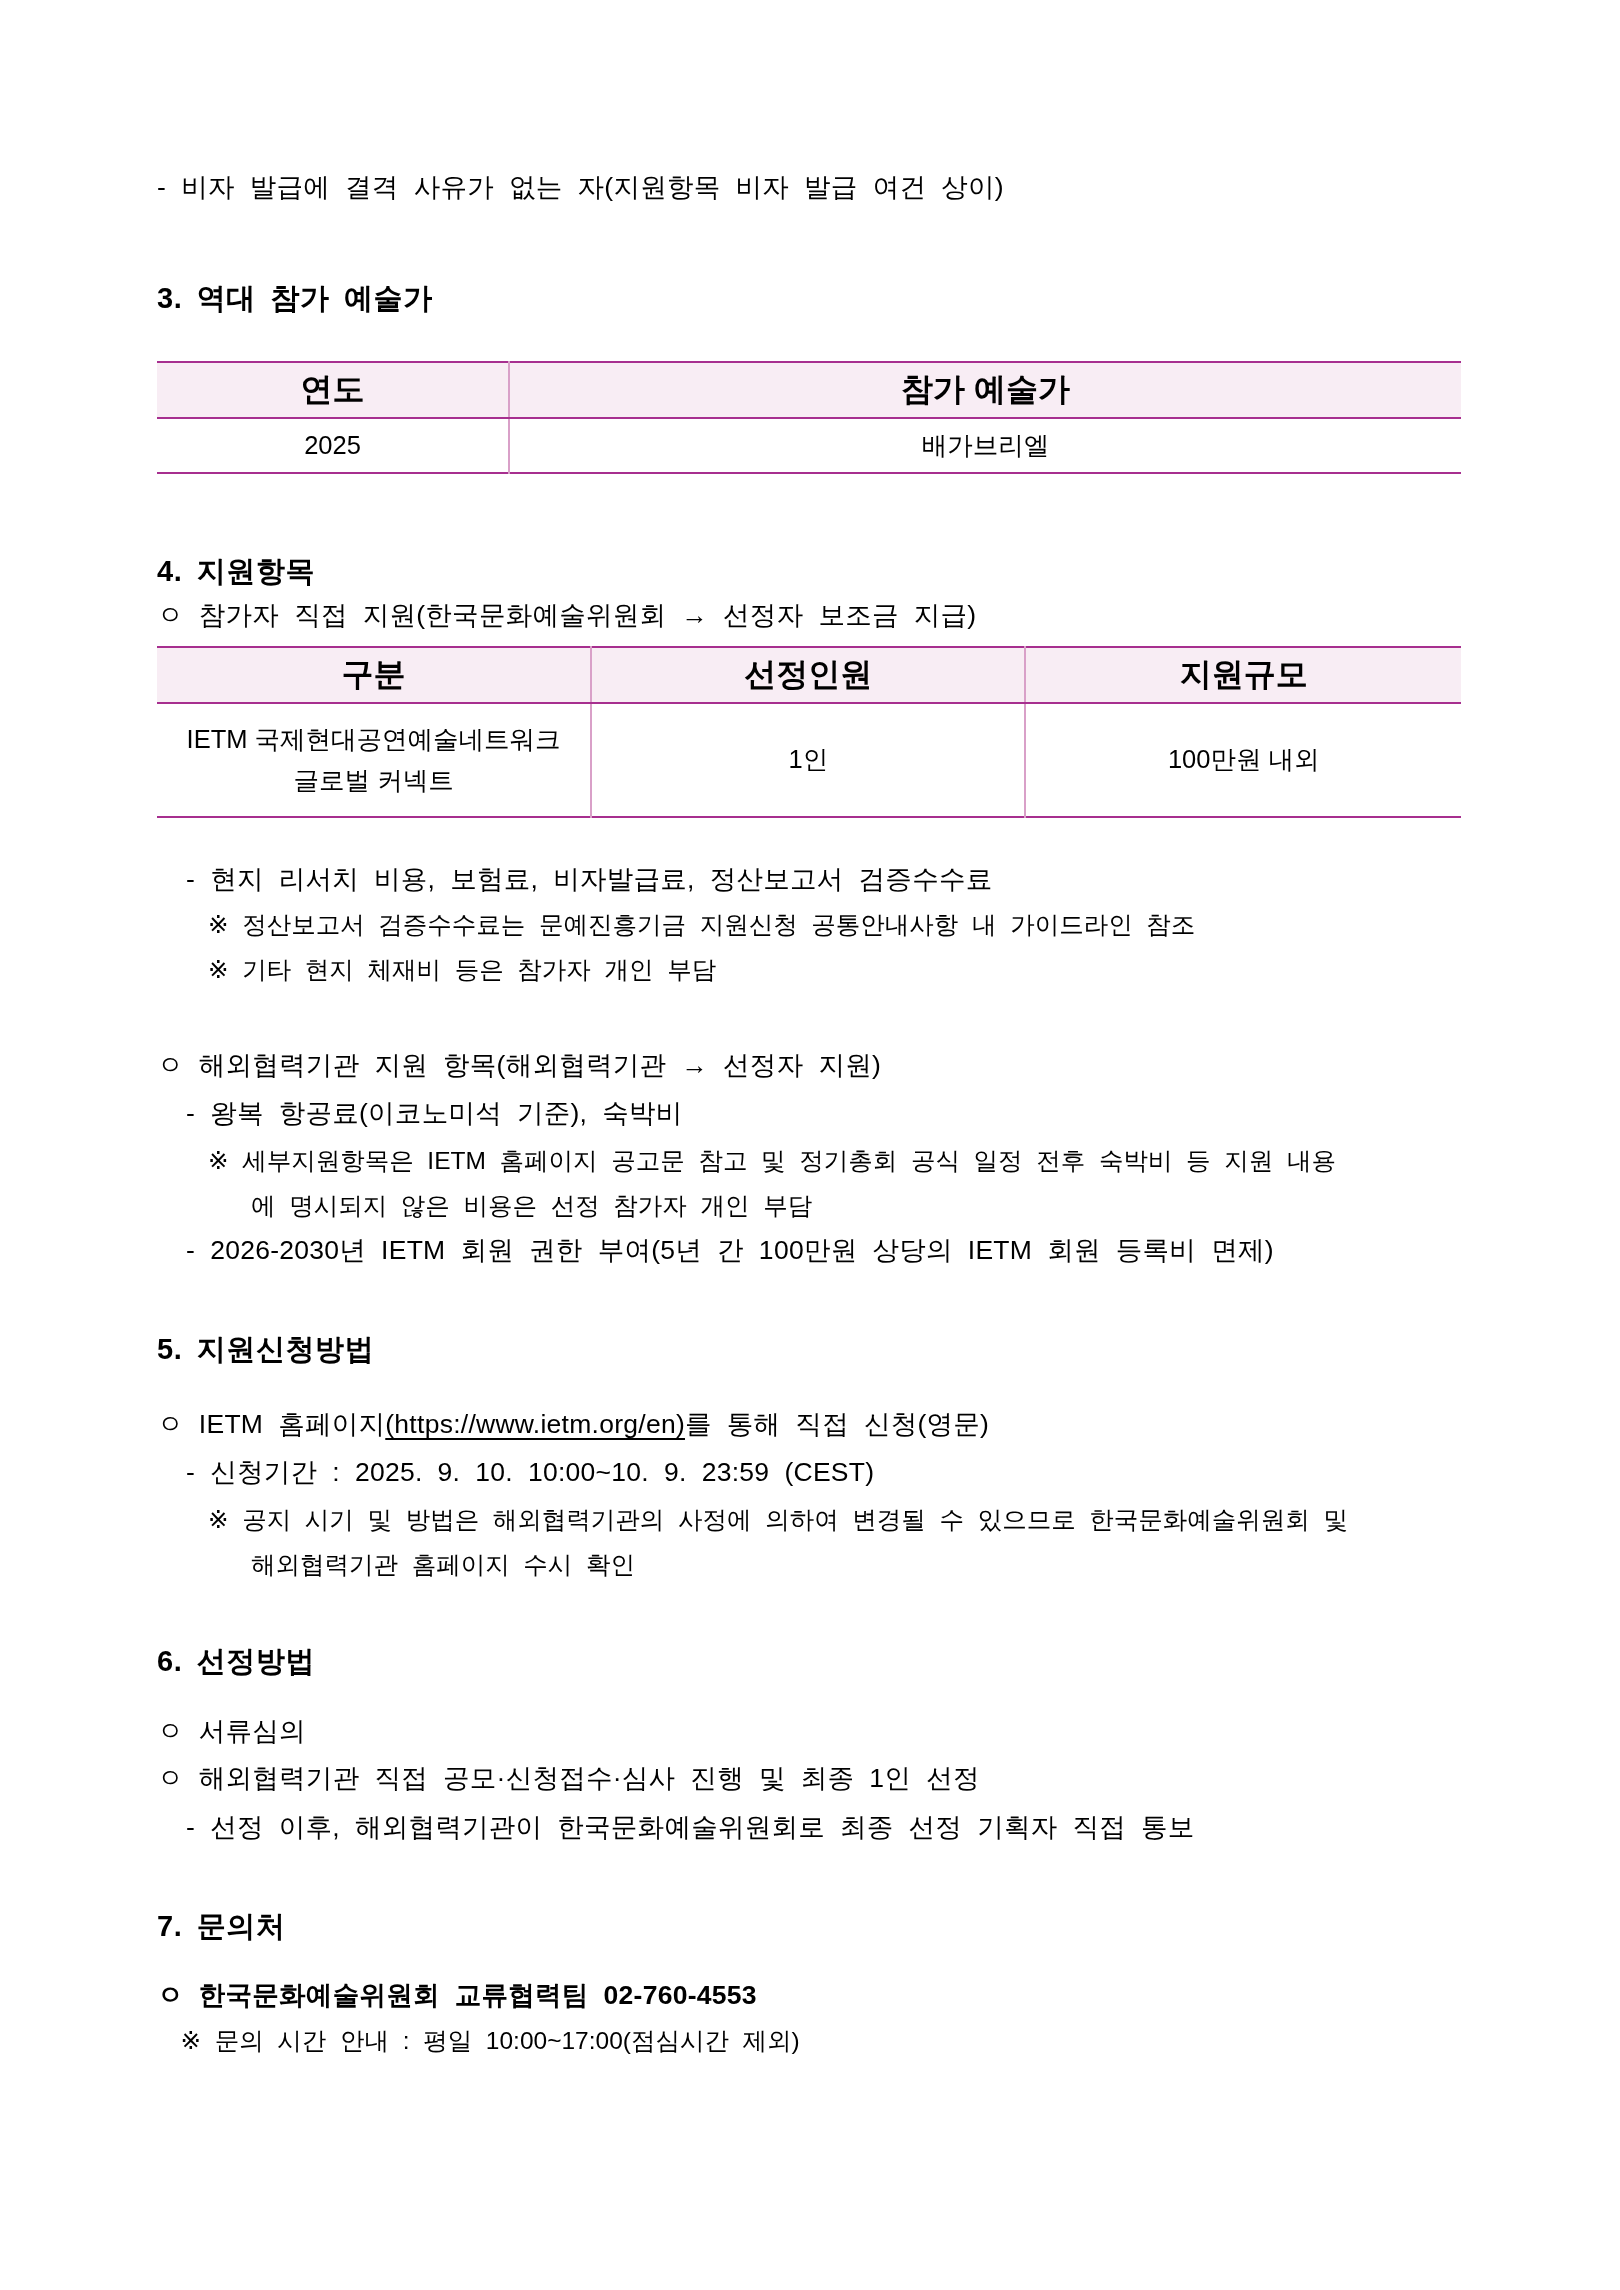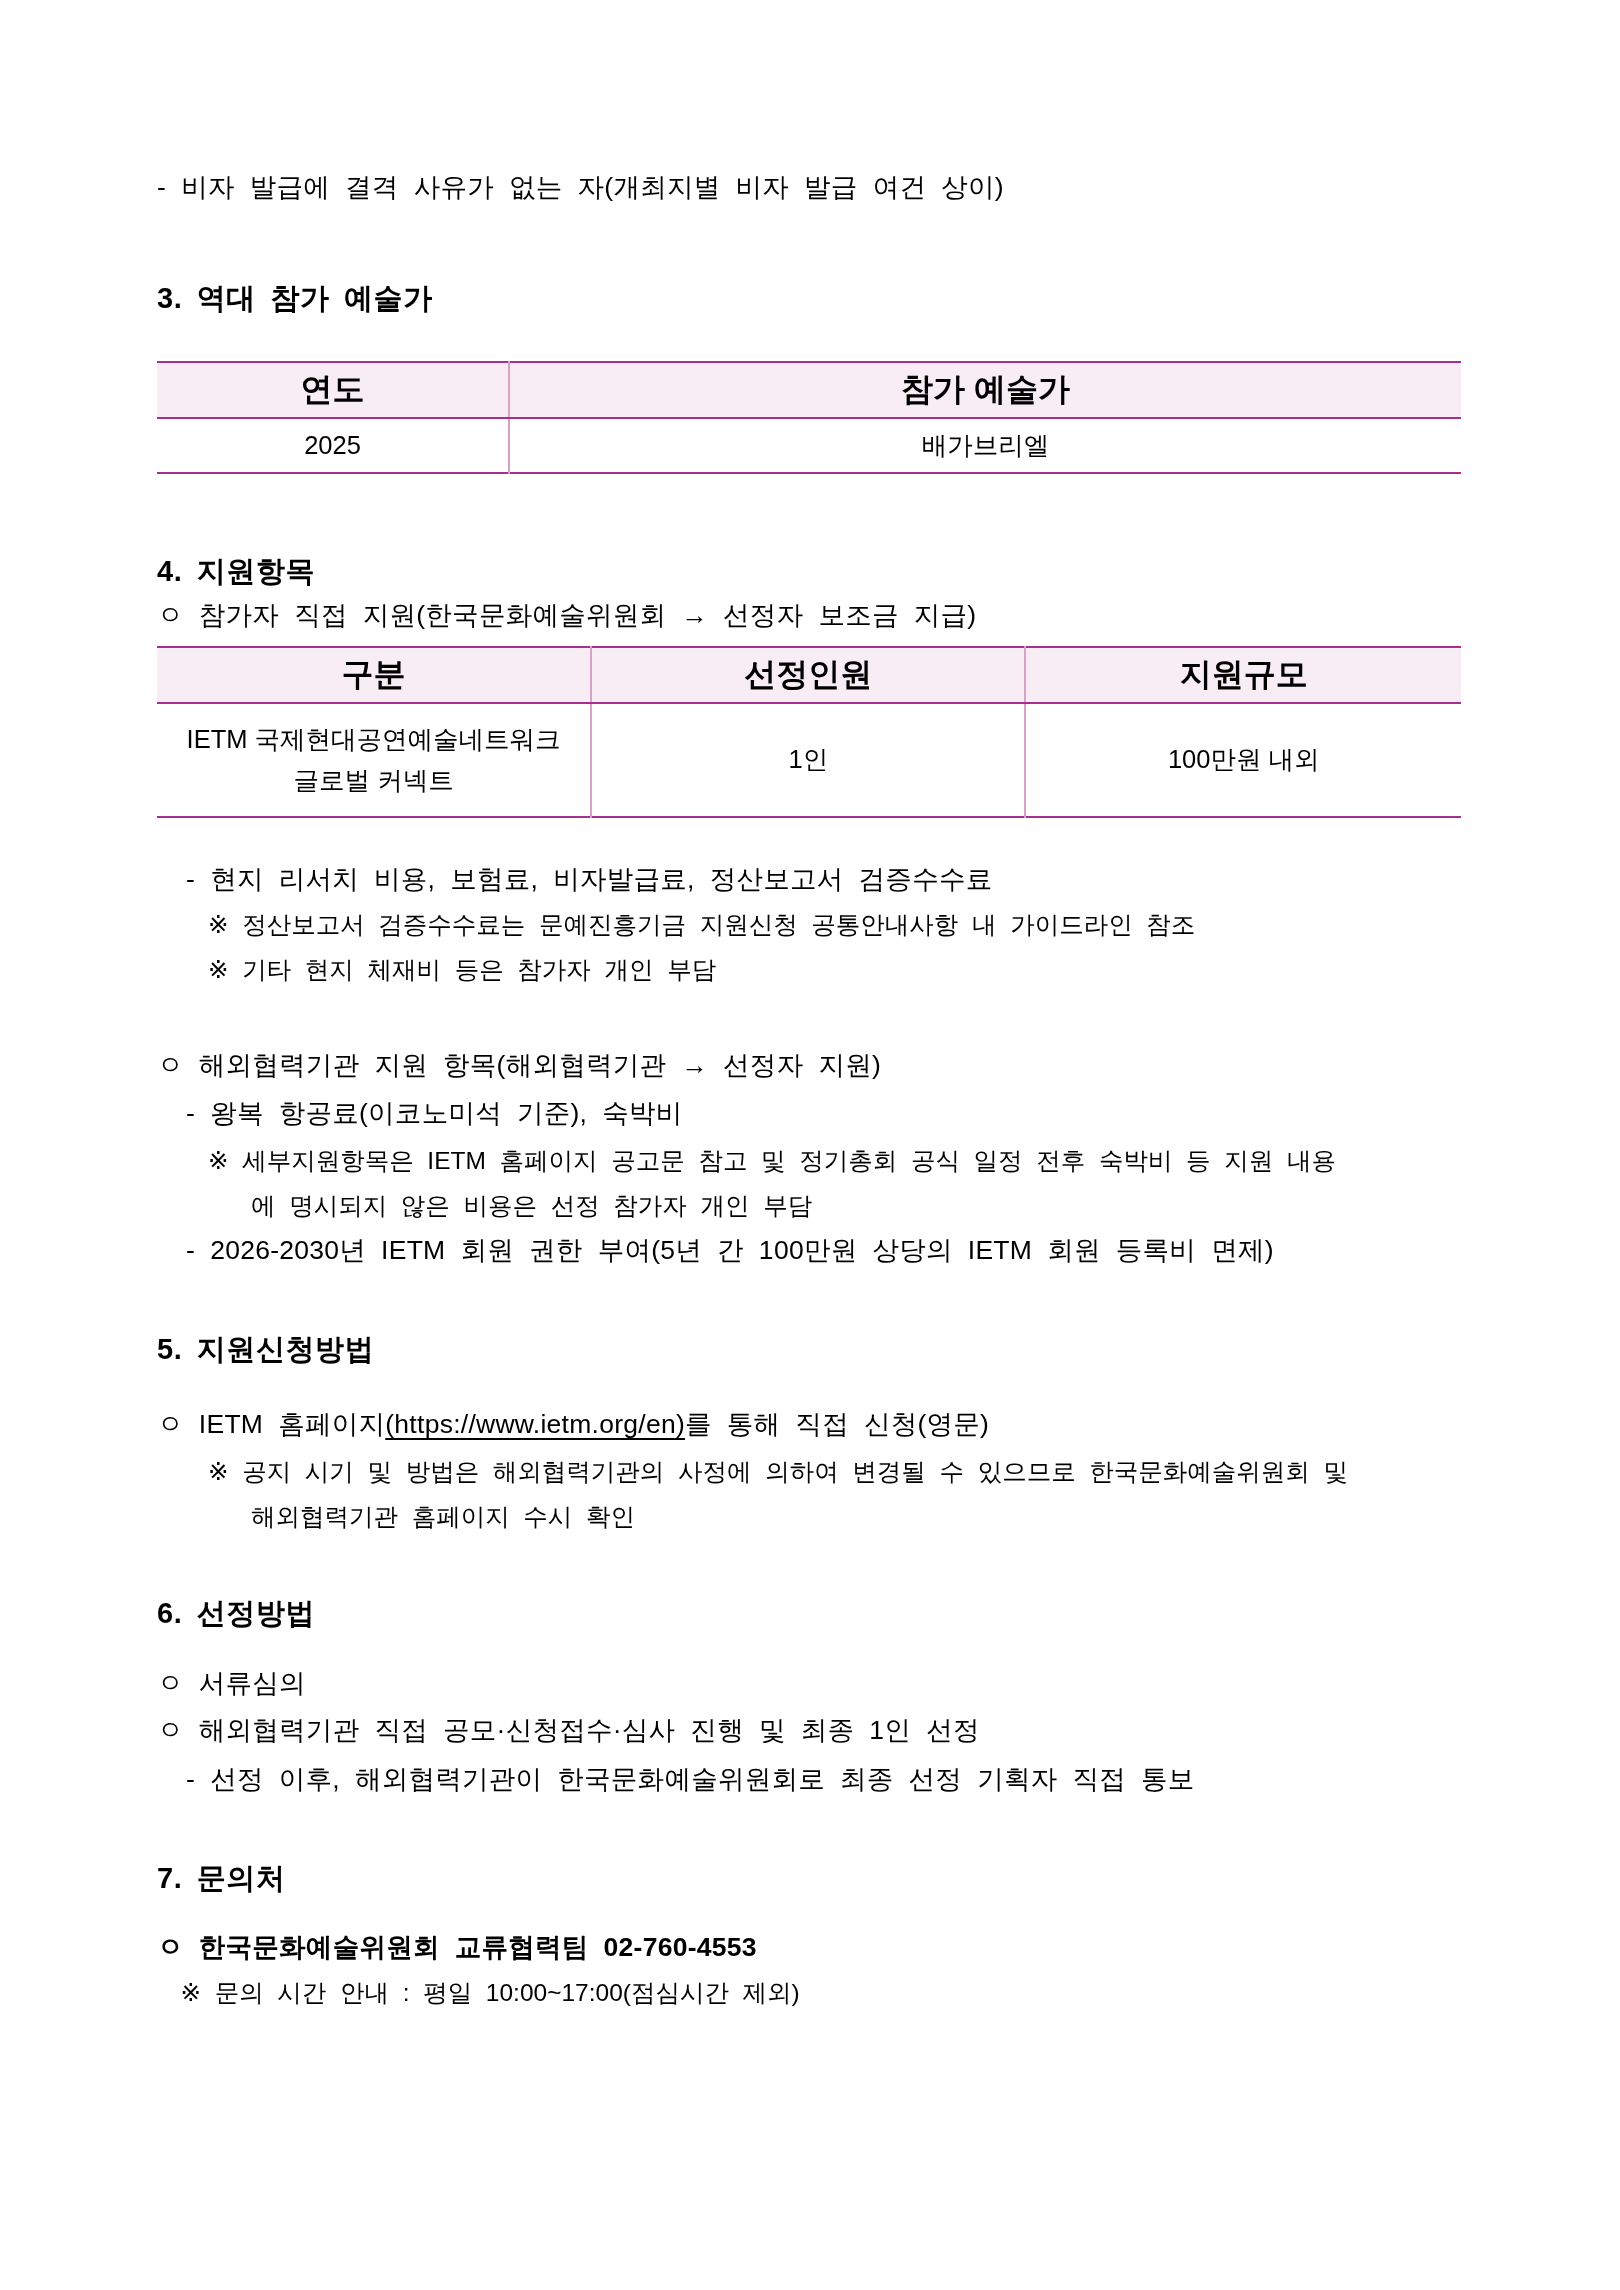"- 비자 발급에 결격 사유가" div.line { text: 개최지별 -> 지원항목 }
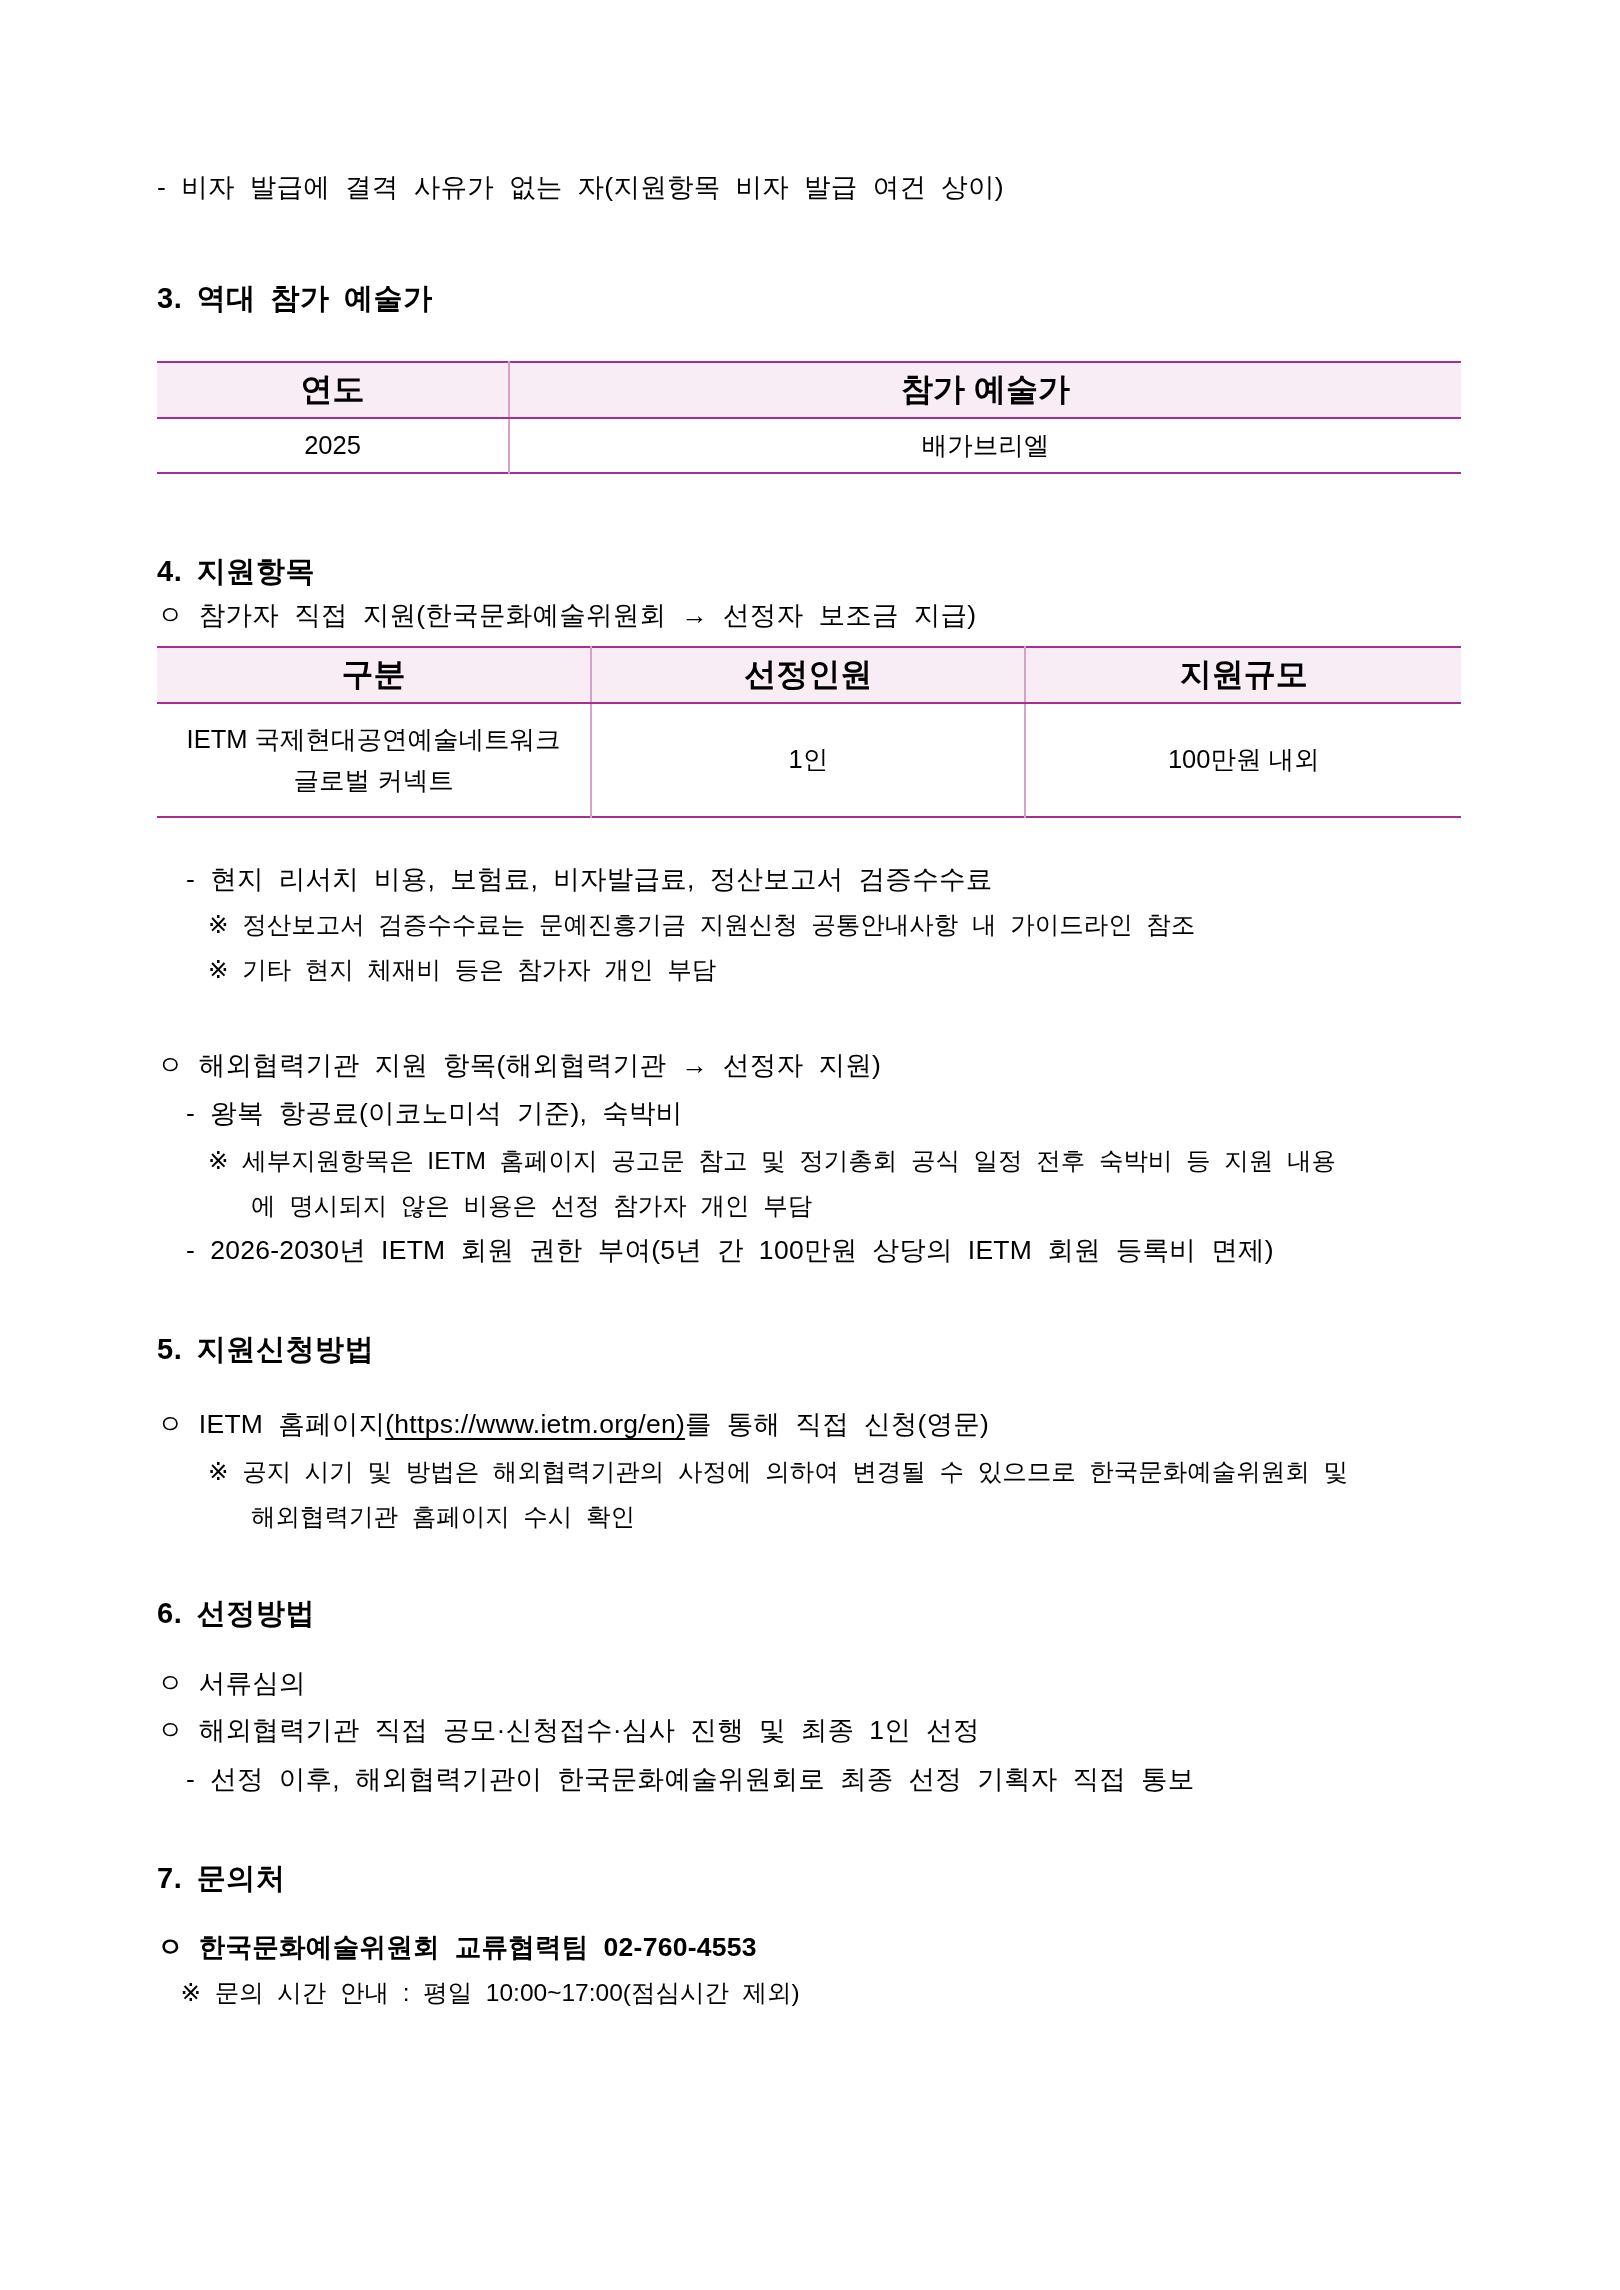"- 신청기간 : 2025. 9." div.line { html: none -> <div>- 신청기간 : 2025. 9. 10. 10:00~10. 9. 23:59 (CEST)</div> }
